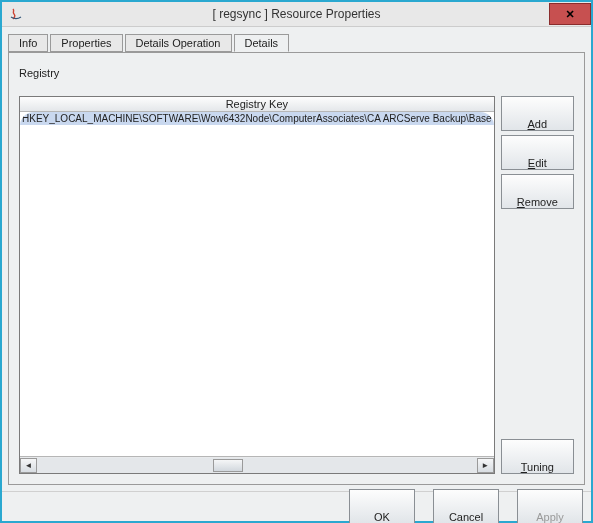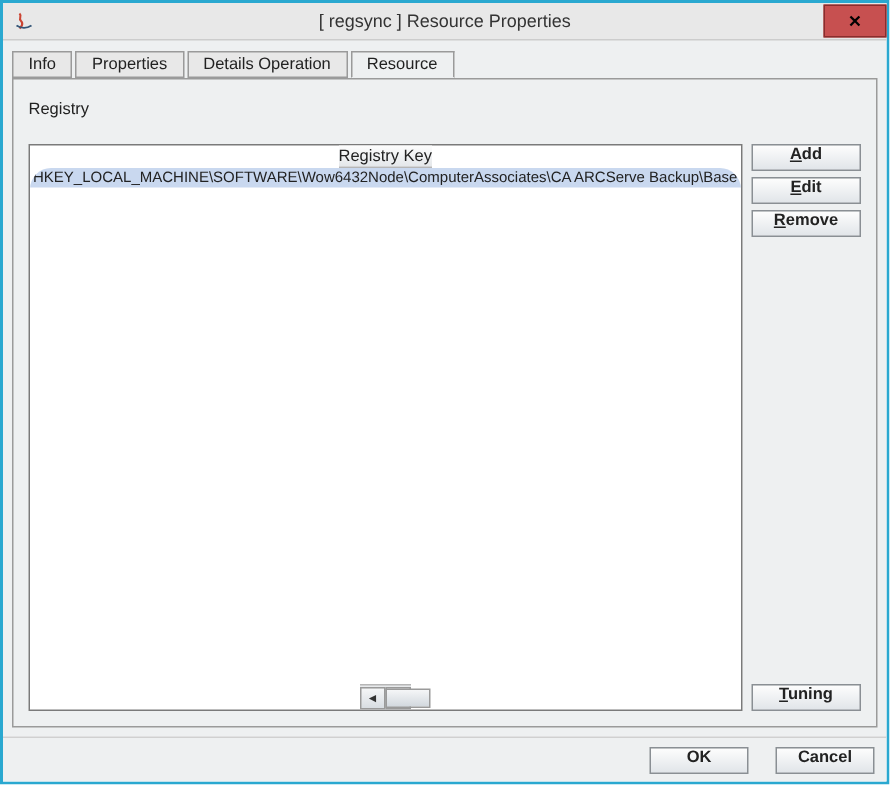"Resource" div.tab { text: Resource -> Details }
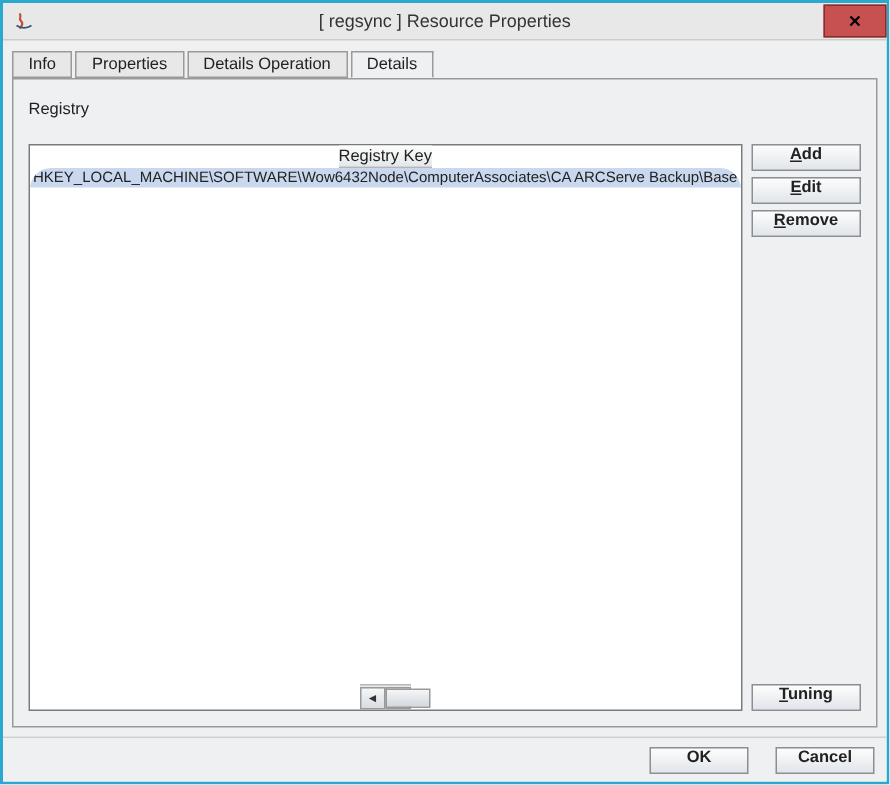"Registry Key" .grid-wrap { align-items: center -> none }
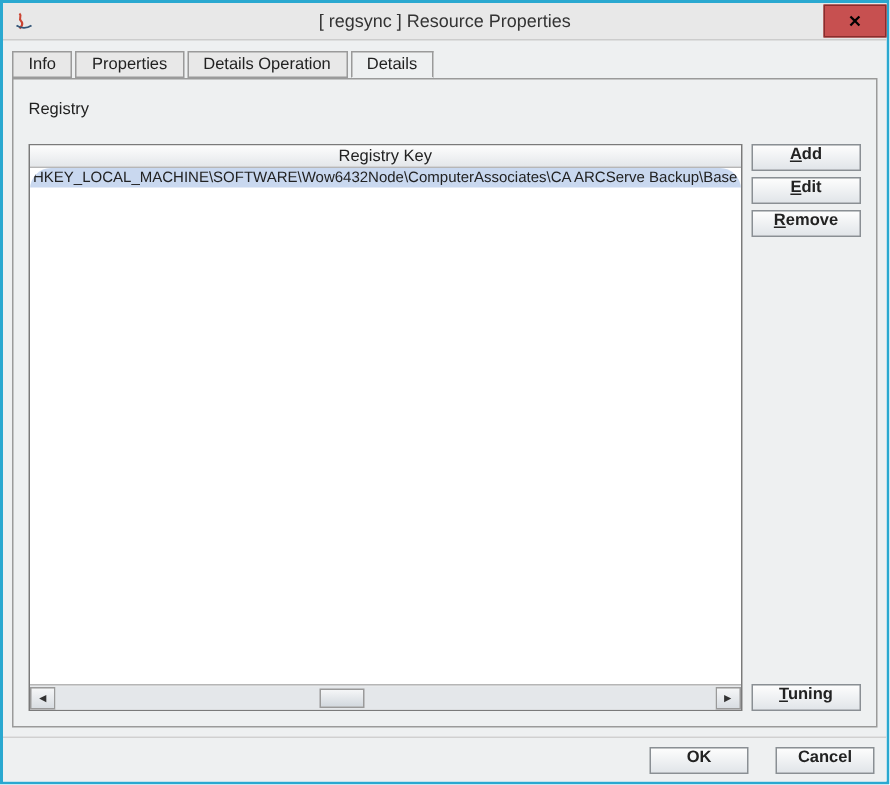"Add" .btn { align-items: flex-start -> flex-end; font-weight: bold -> none; height: 18px -> 35px }
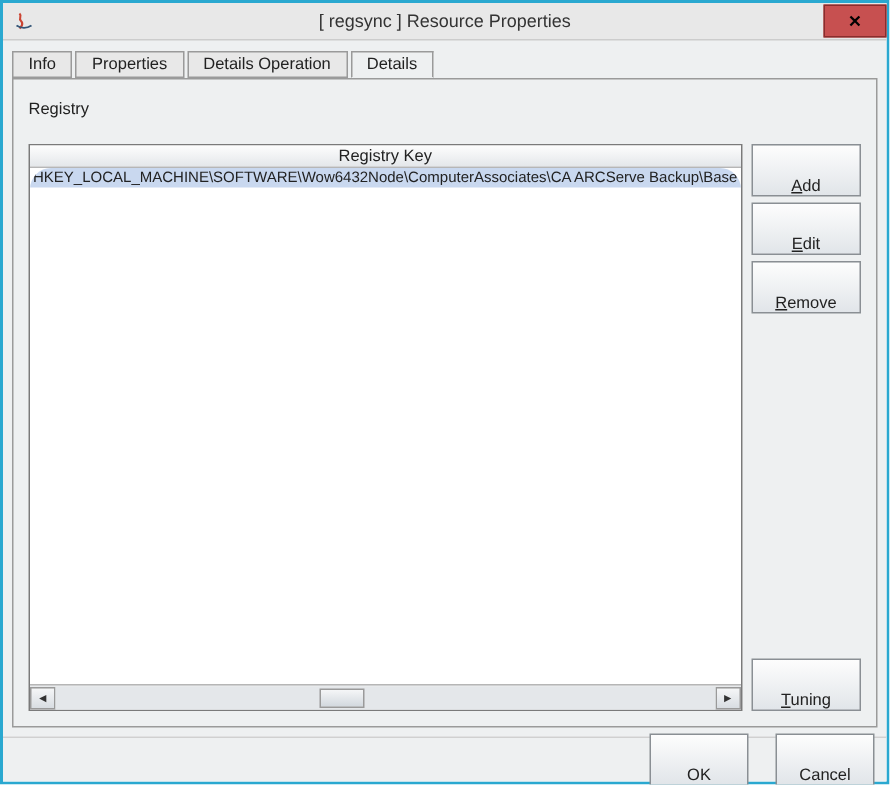"Apply" button.btn { html: none -> <button>Apply</button> }
